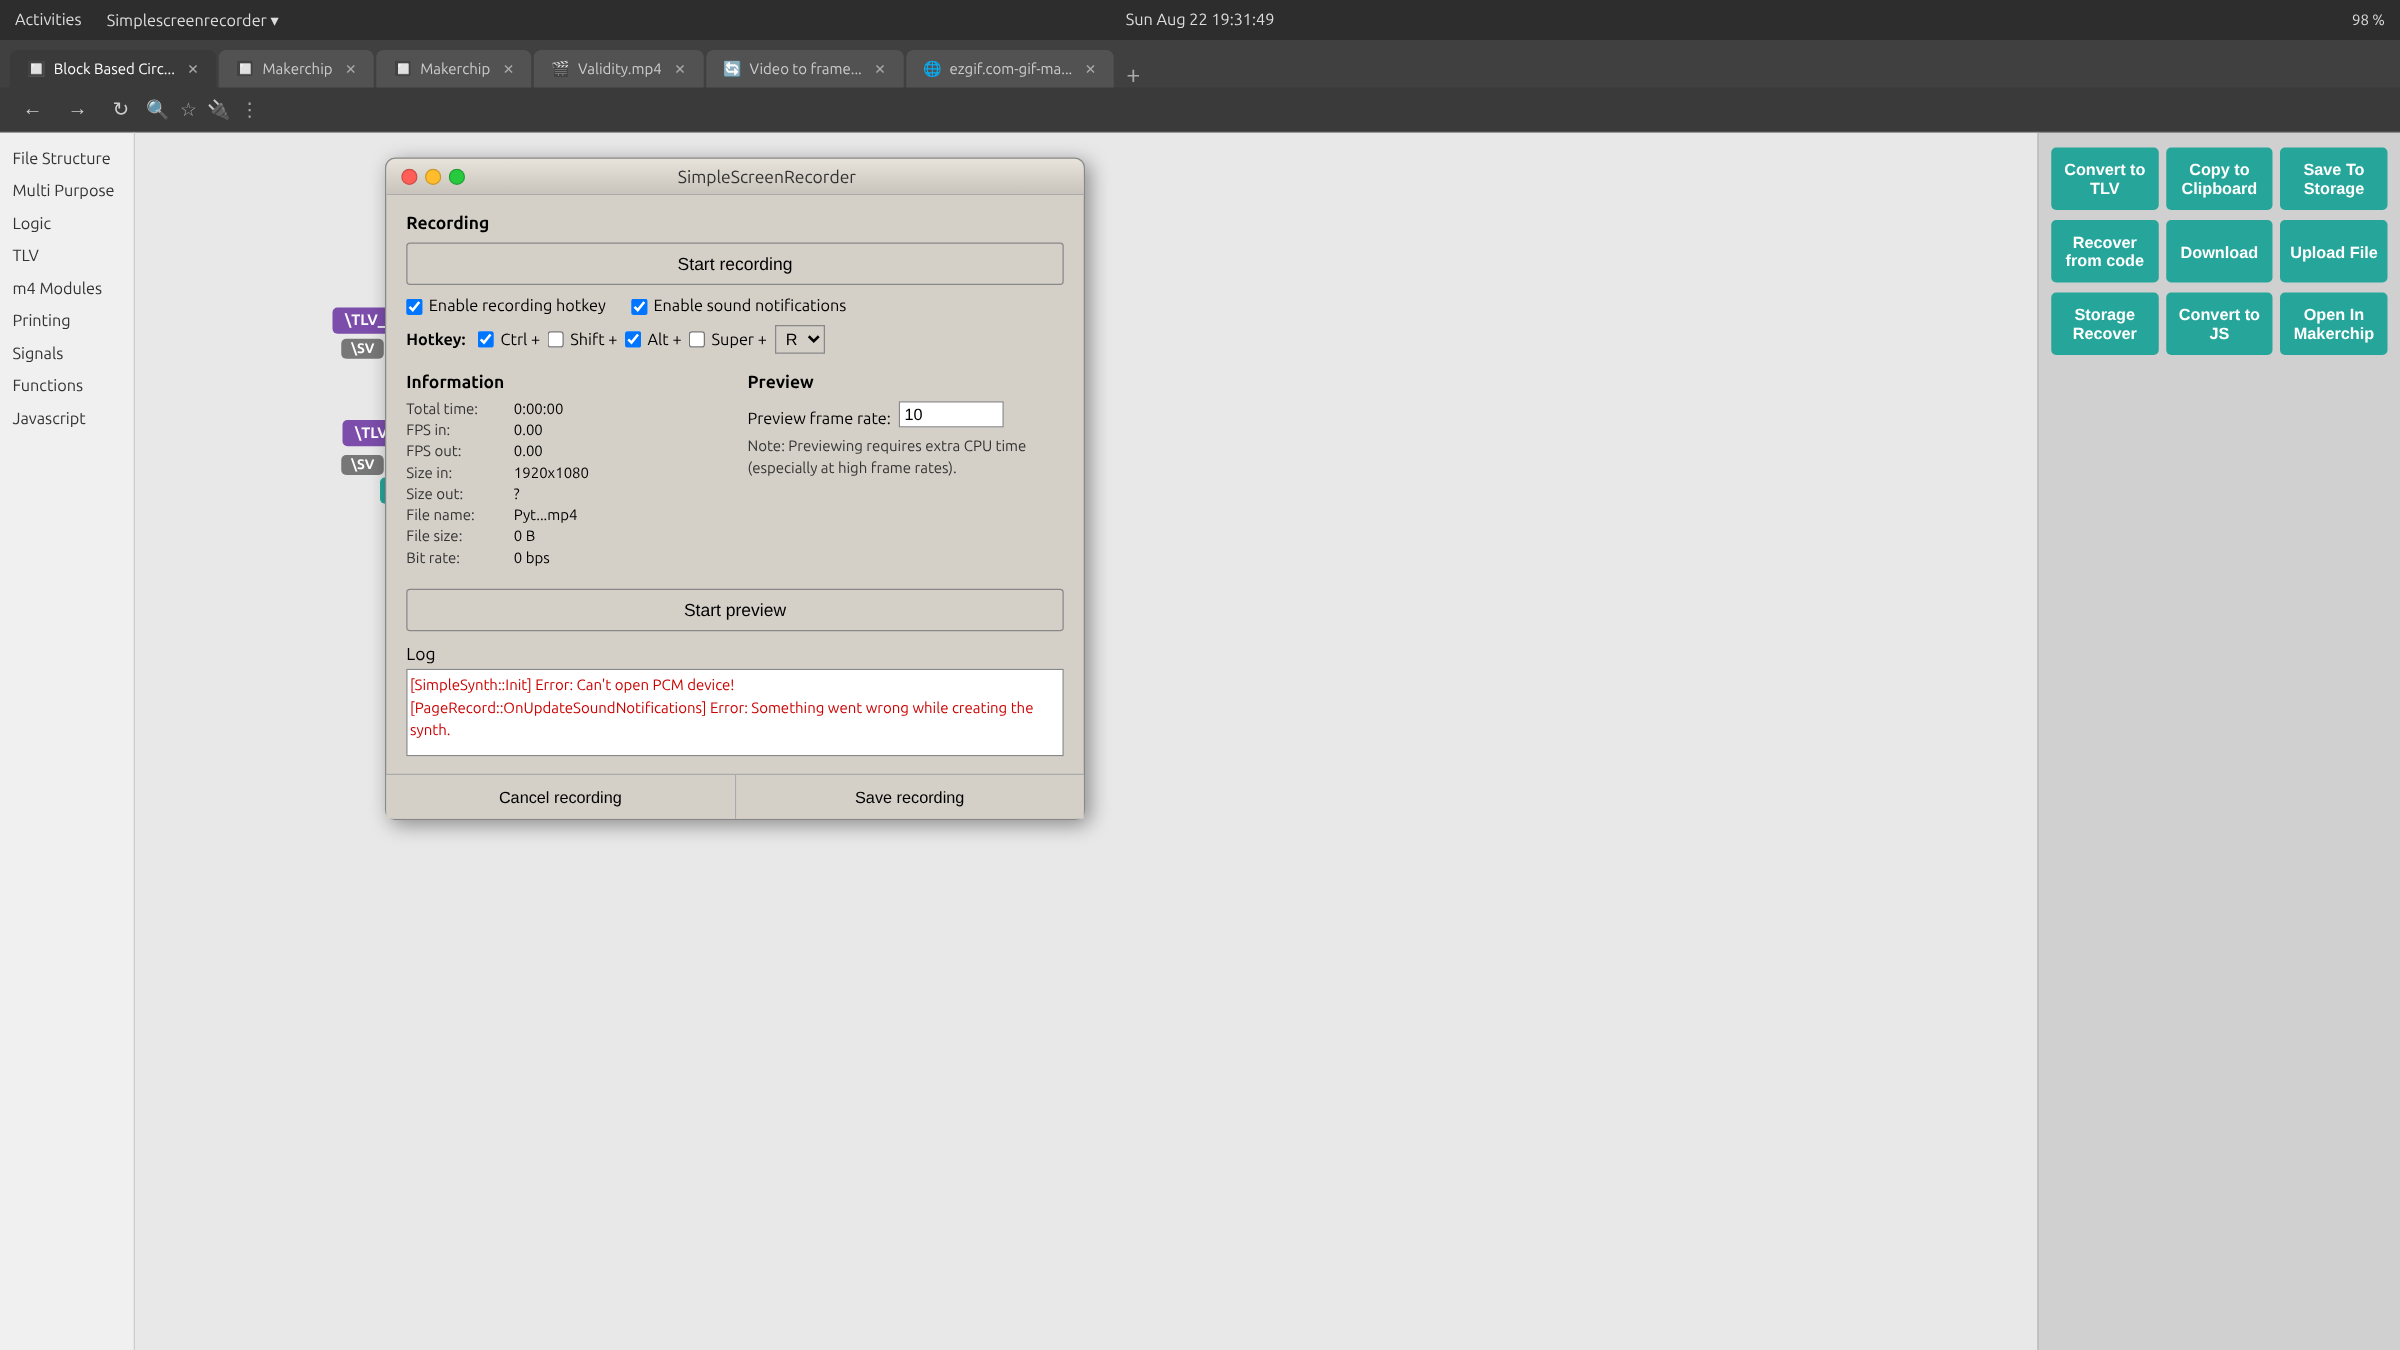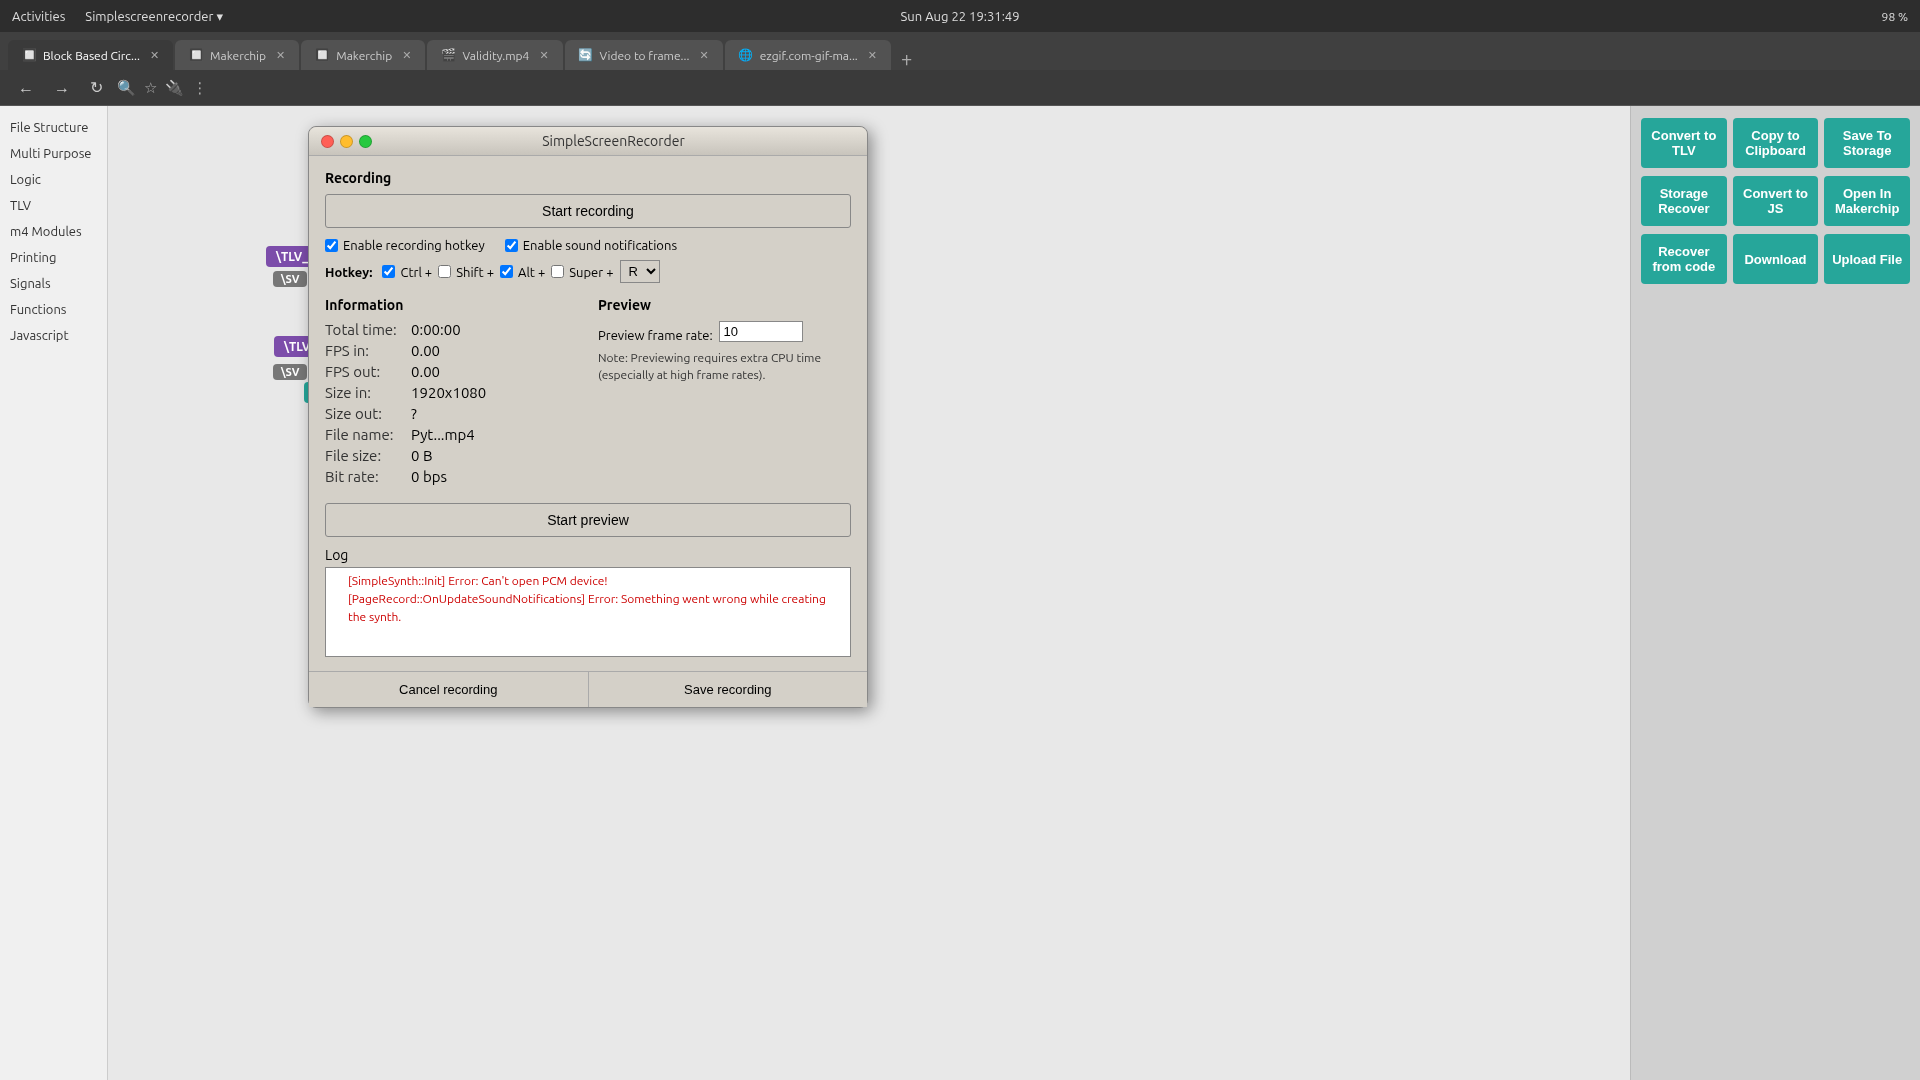"Storage Recover" div.right-panel-row { order: before "Recover from code" -> after "Recover from code" }
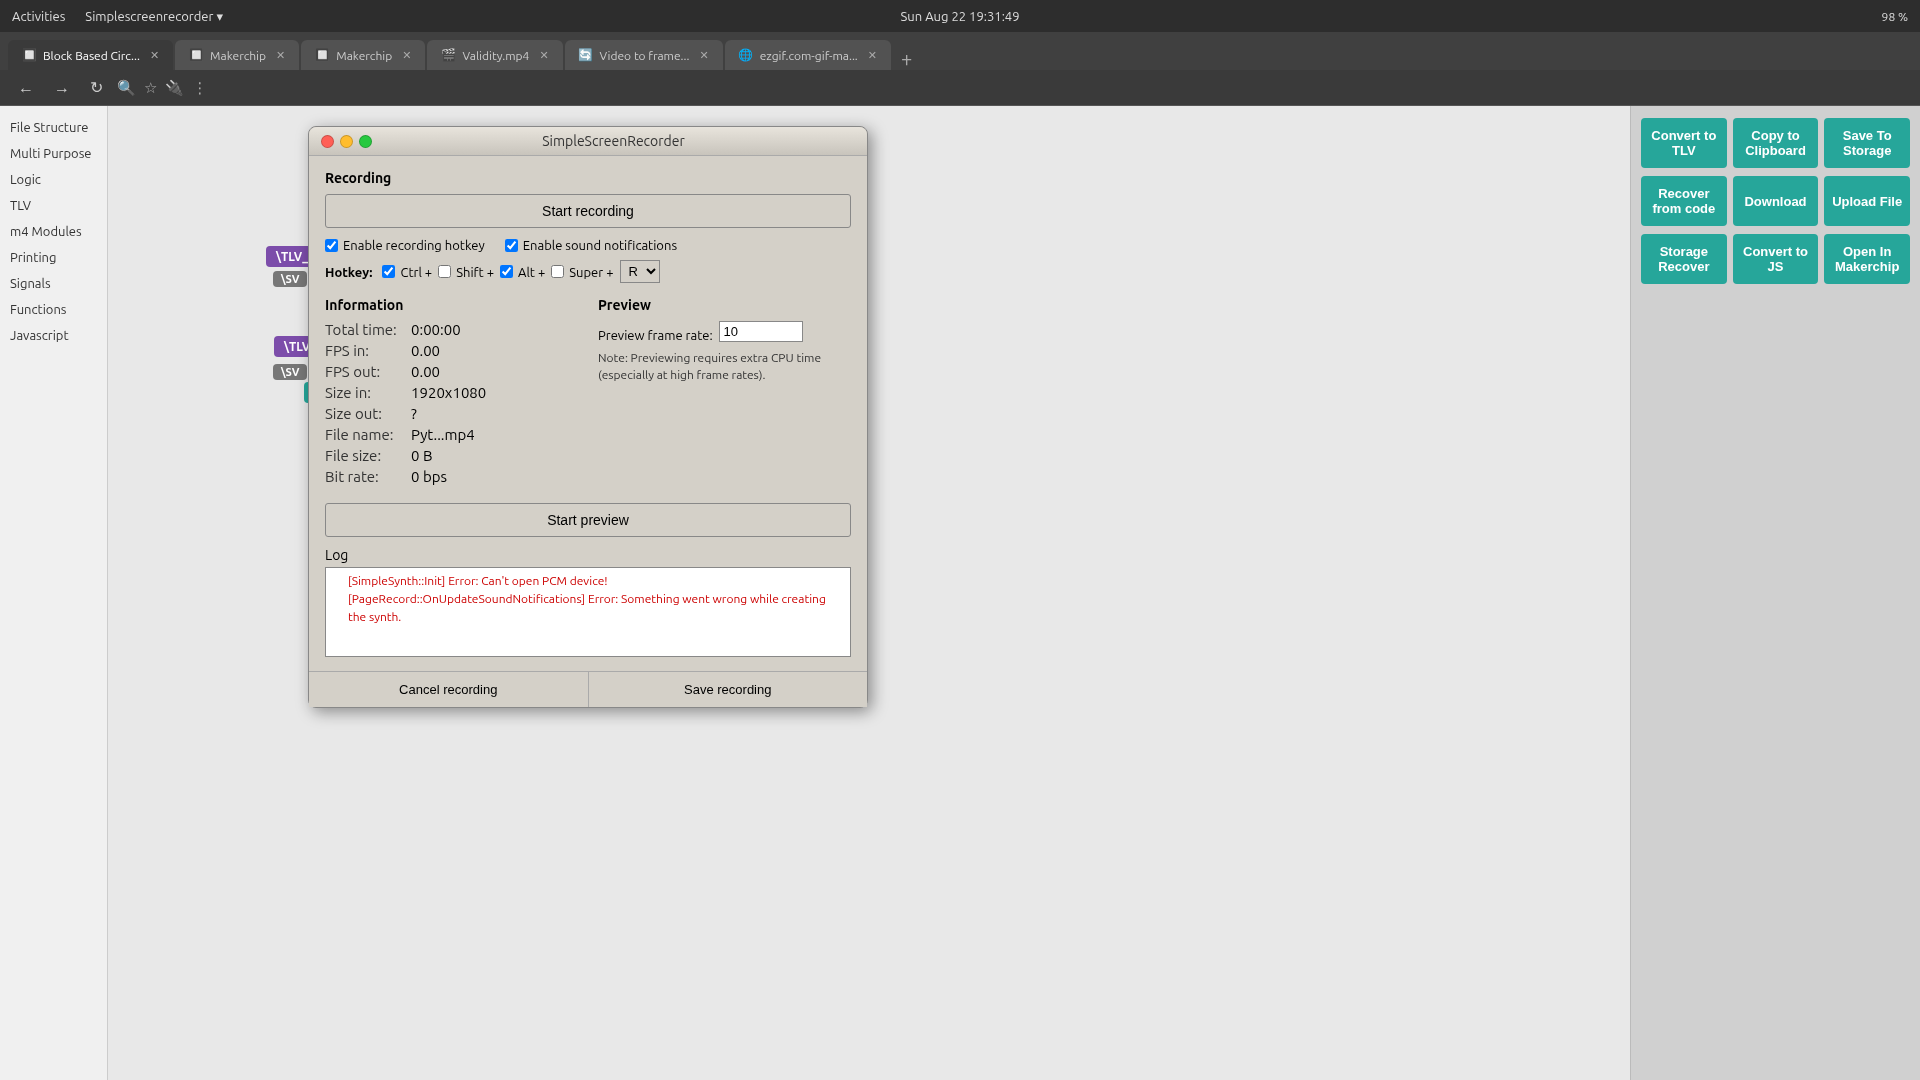"Total time:" .info-row { font-size: 15px -> 12px }
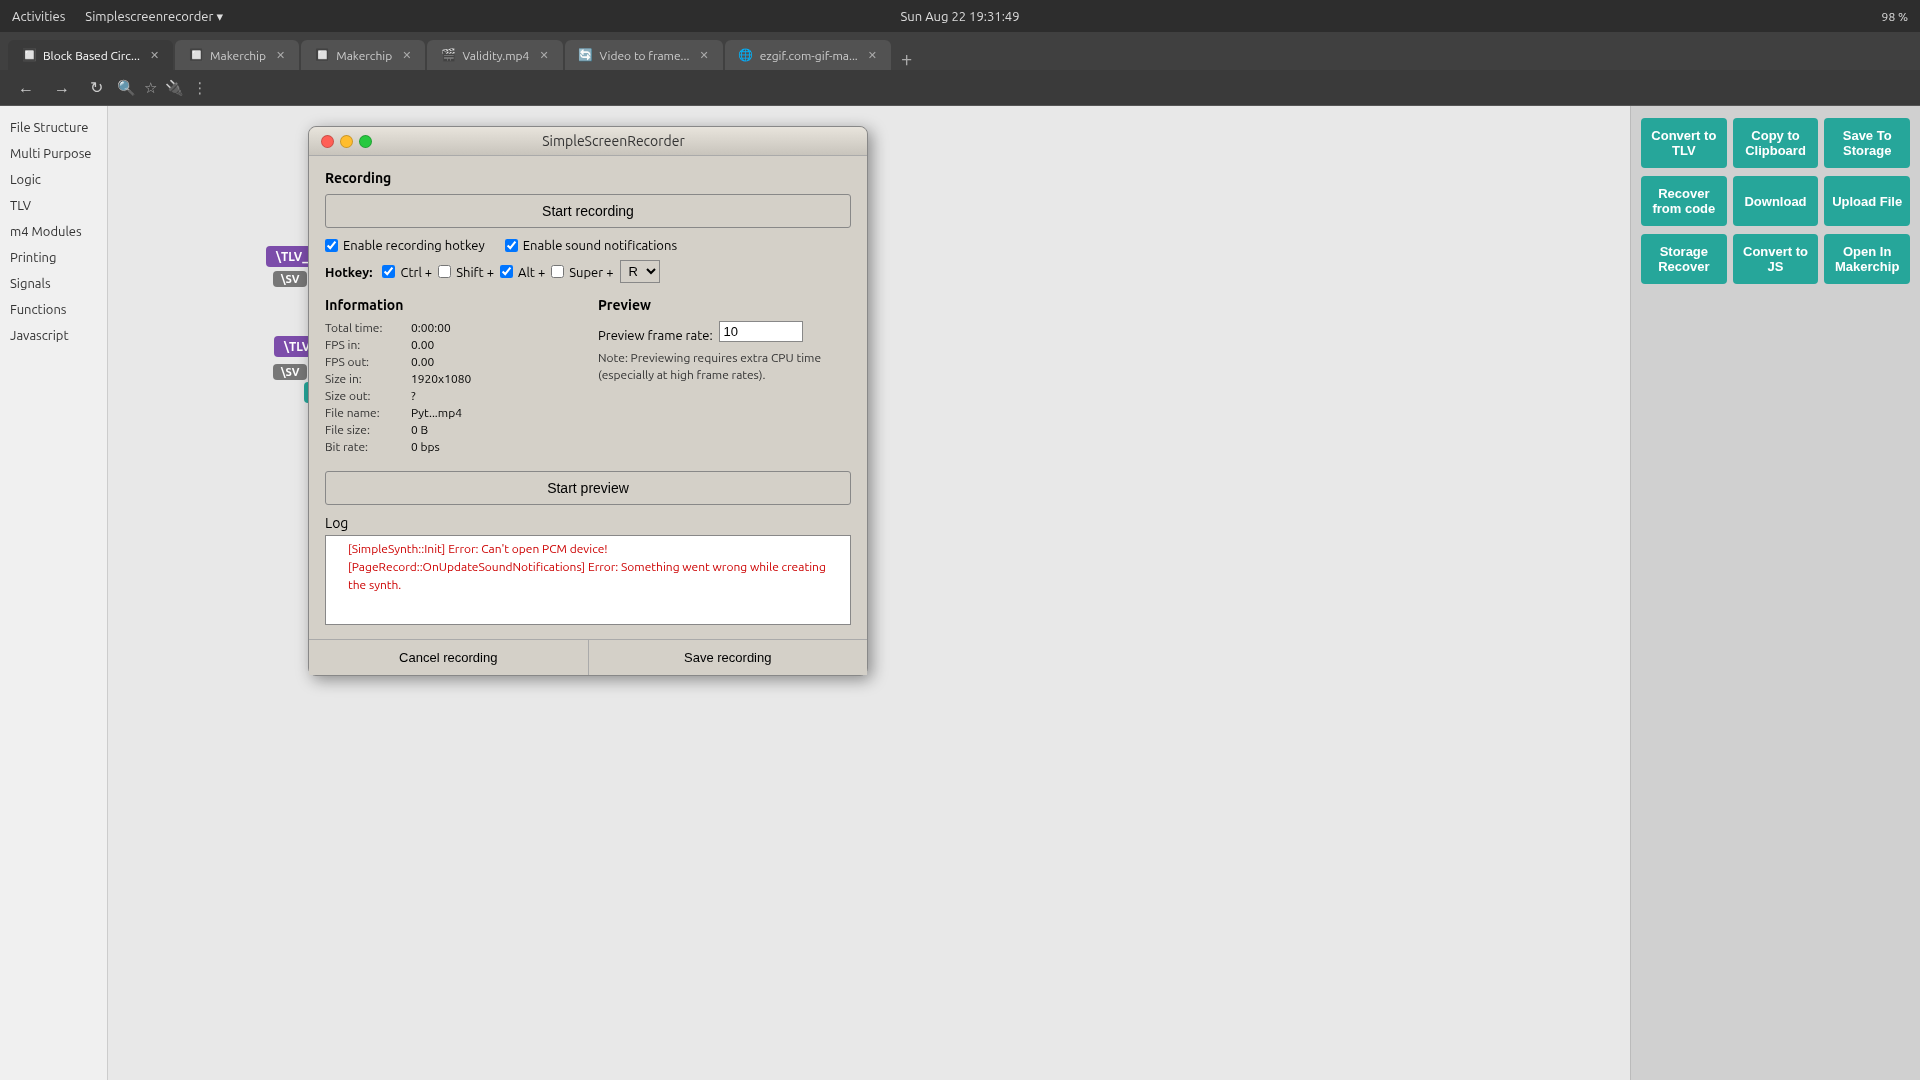"[SimpleSynth::Init] Error: Can't open" .log-box { height: 90px -> 70px; padding: 4px 22px -> 4px 2px }
